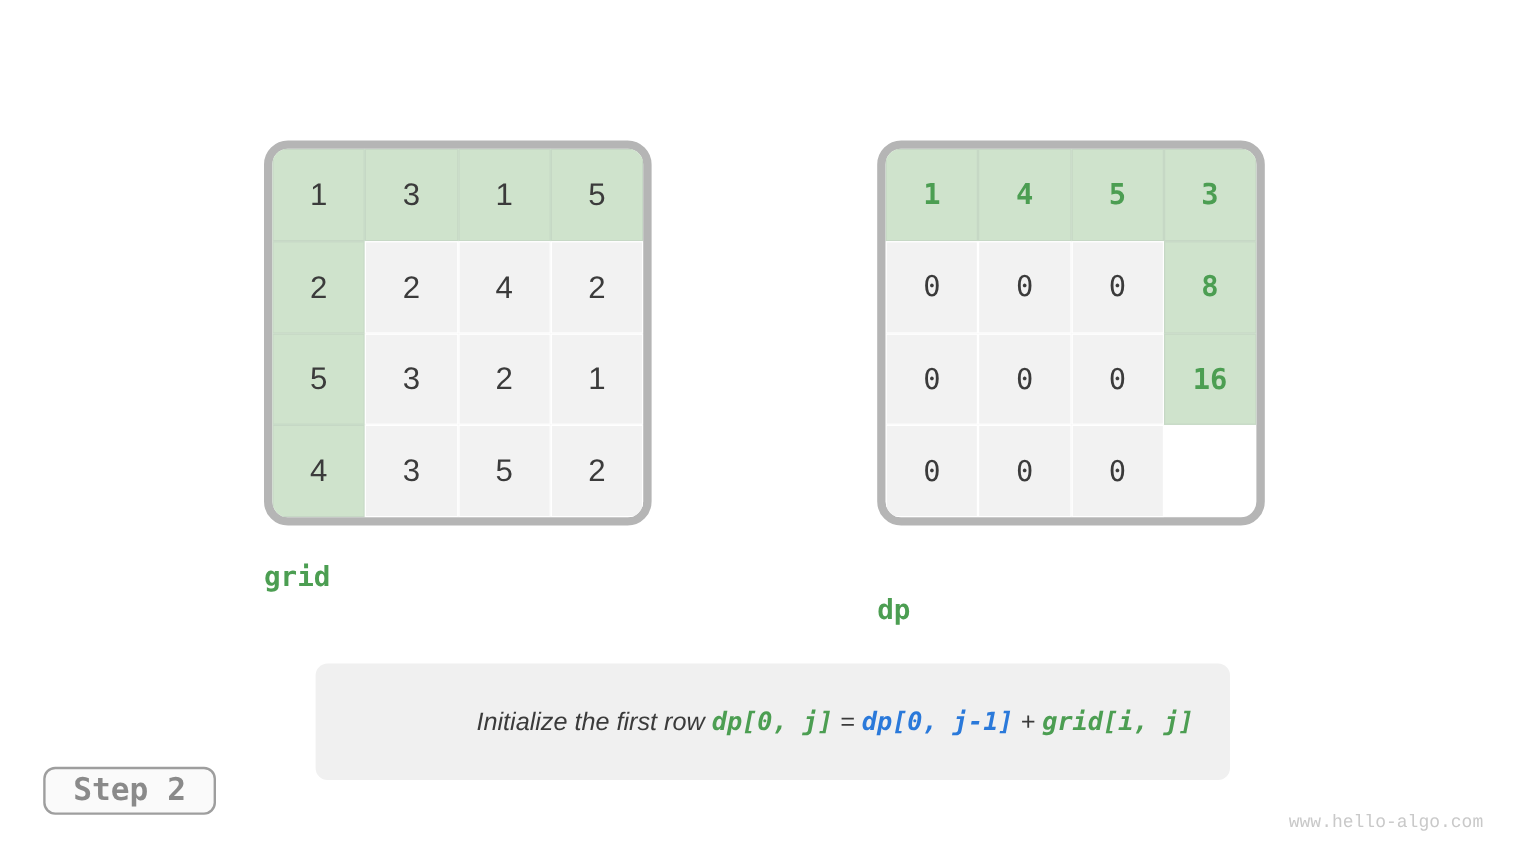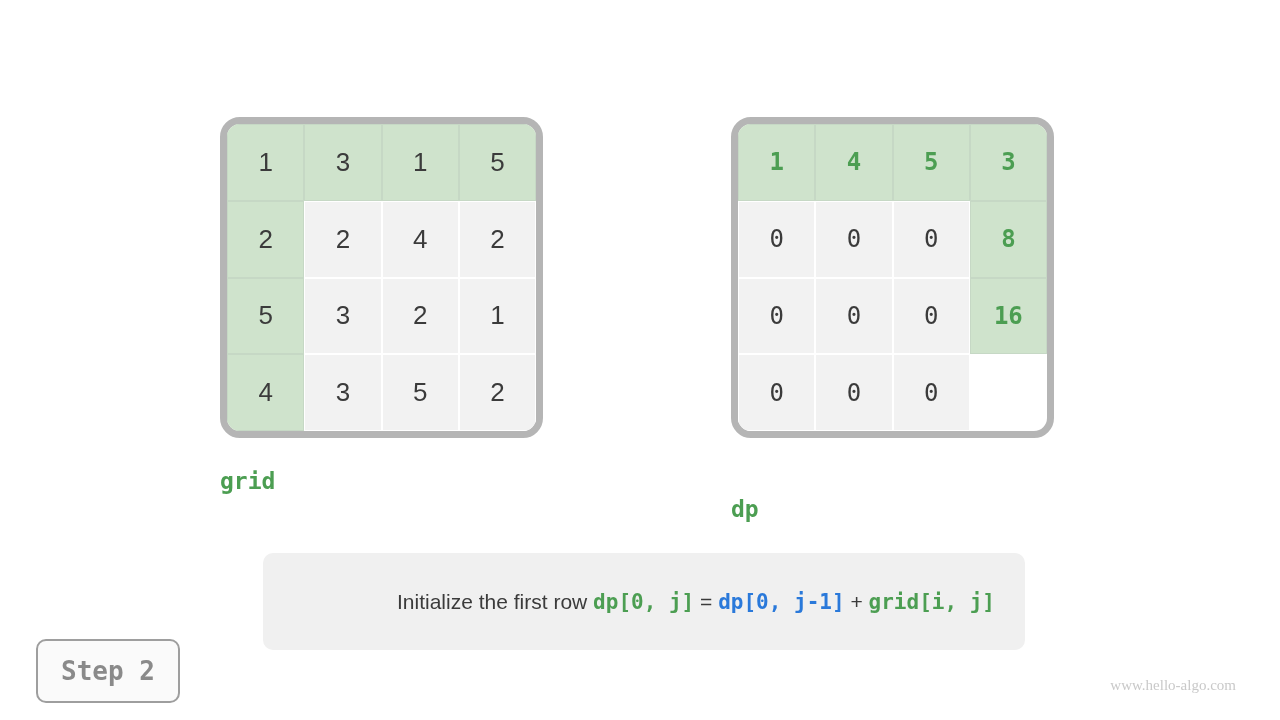"Initialize the first row dp[0," .caption-box { font-style: none -> italic }
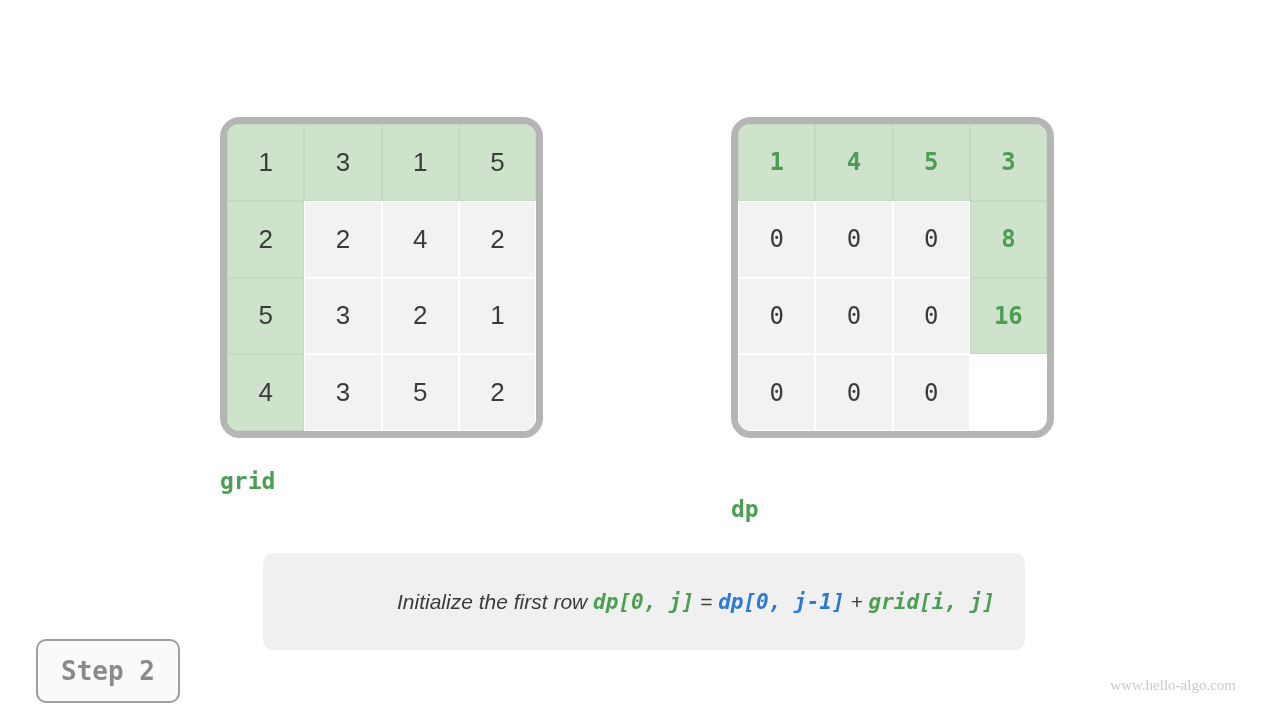"Step 2" .step-badge { height: 64px -> 40px }
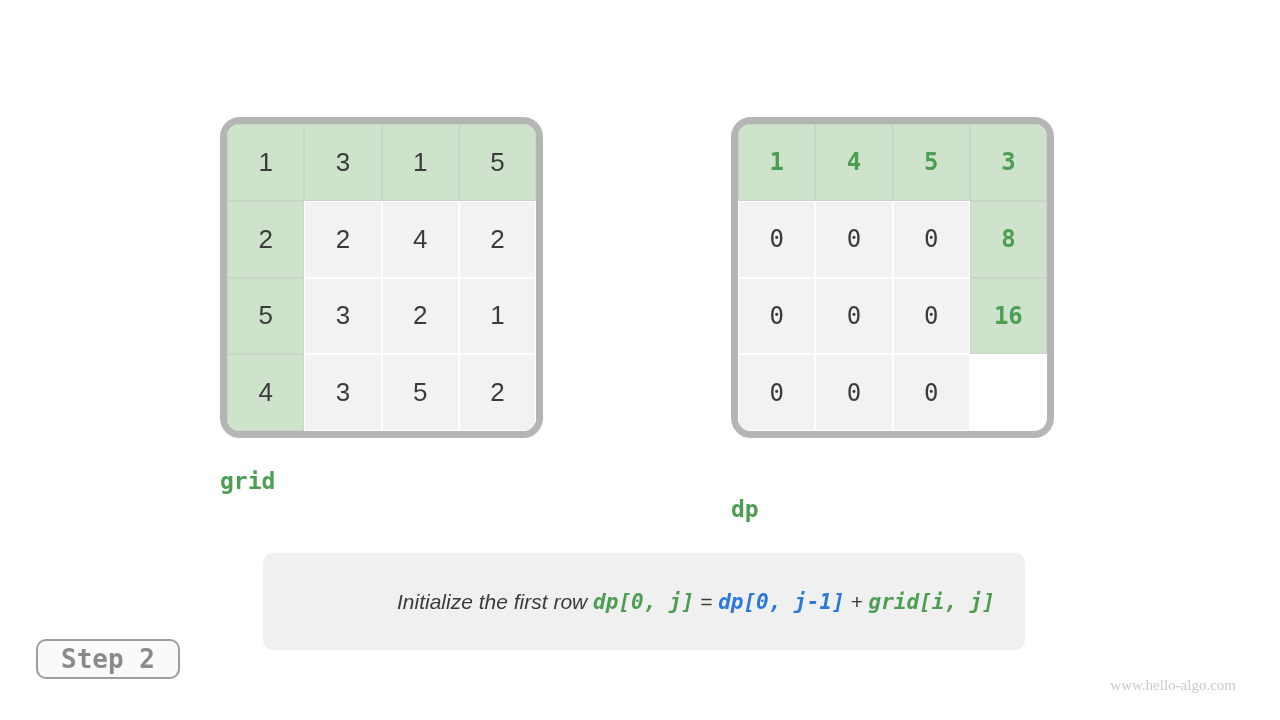"www.hello-algo.com" .watermark { font-family: Liberation Serif, serif -> Liberation Mono, monospace }
